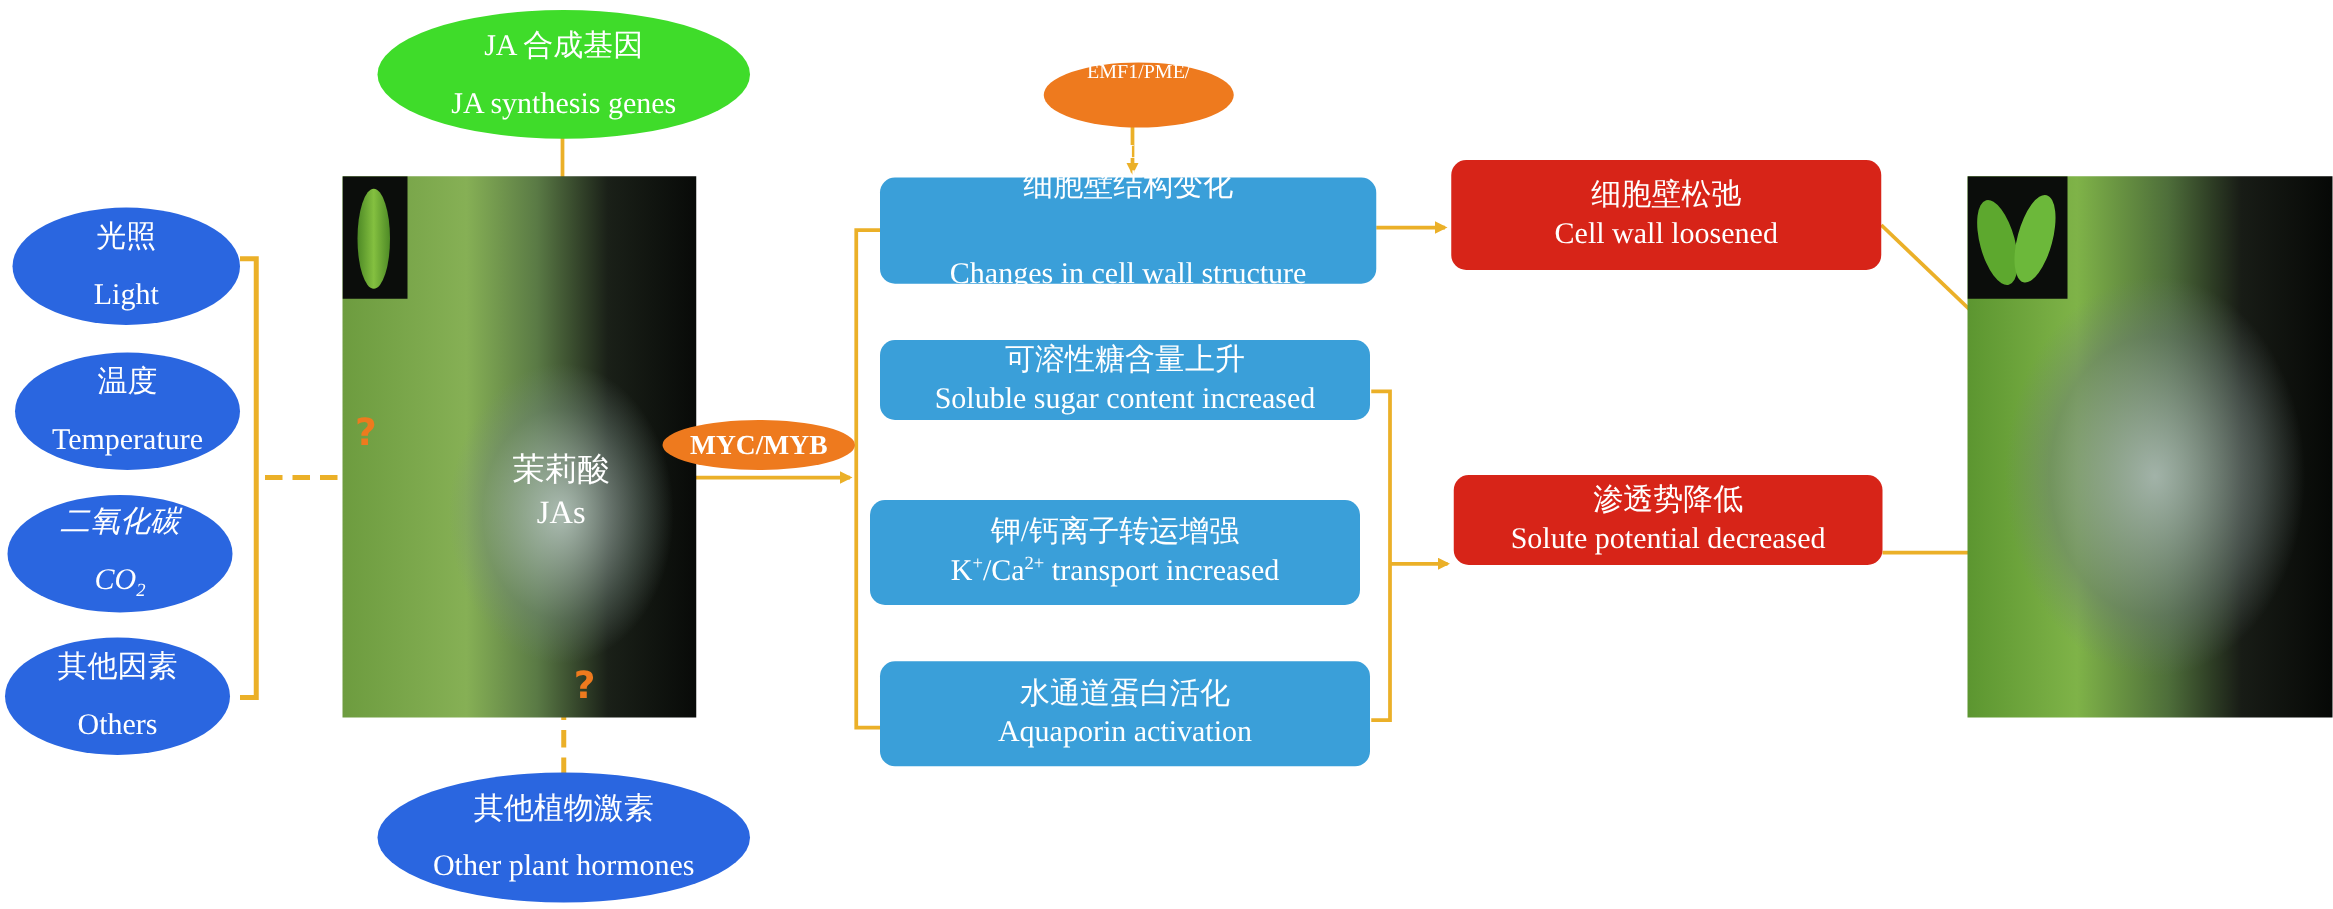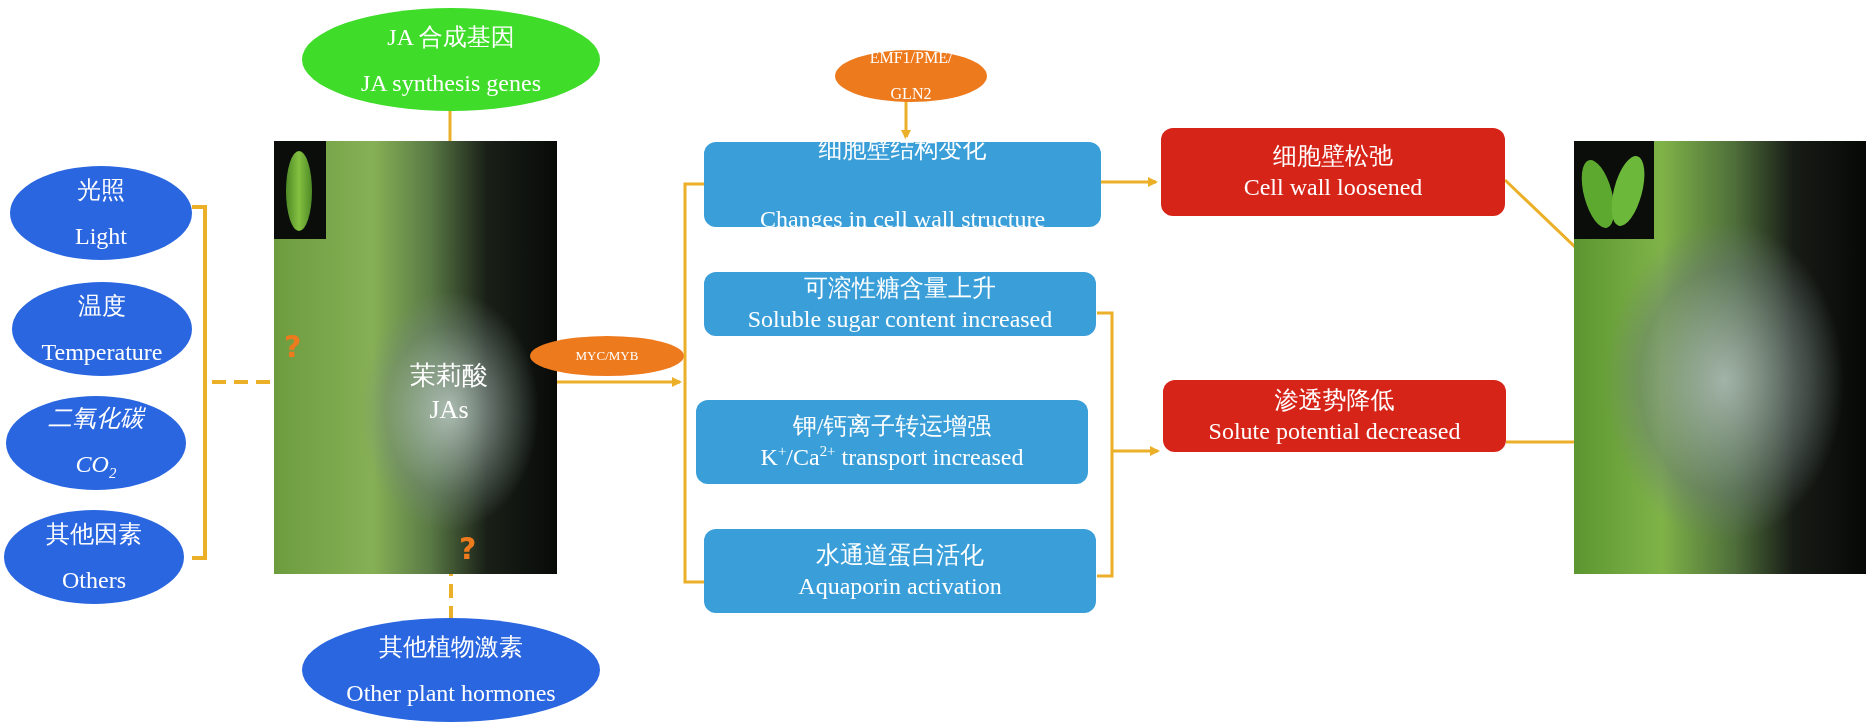"EMF1/PME/" .tiny { margin-top: none -> 28px }
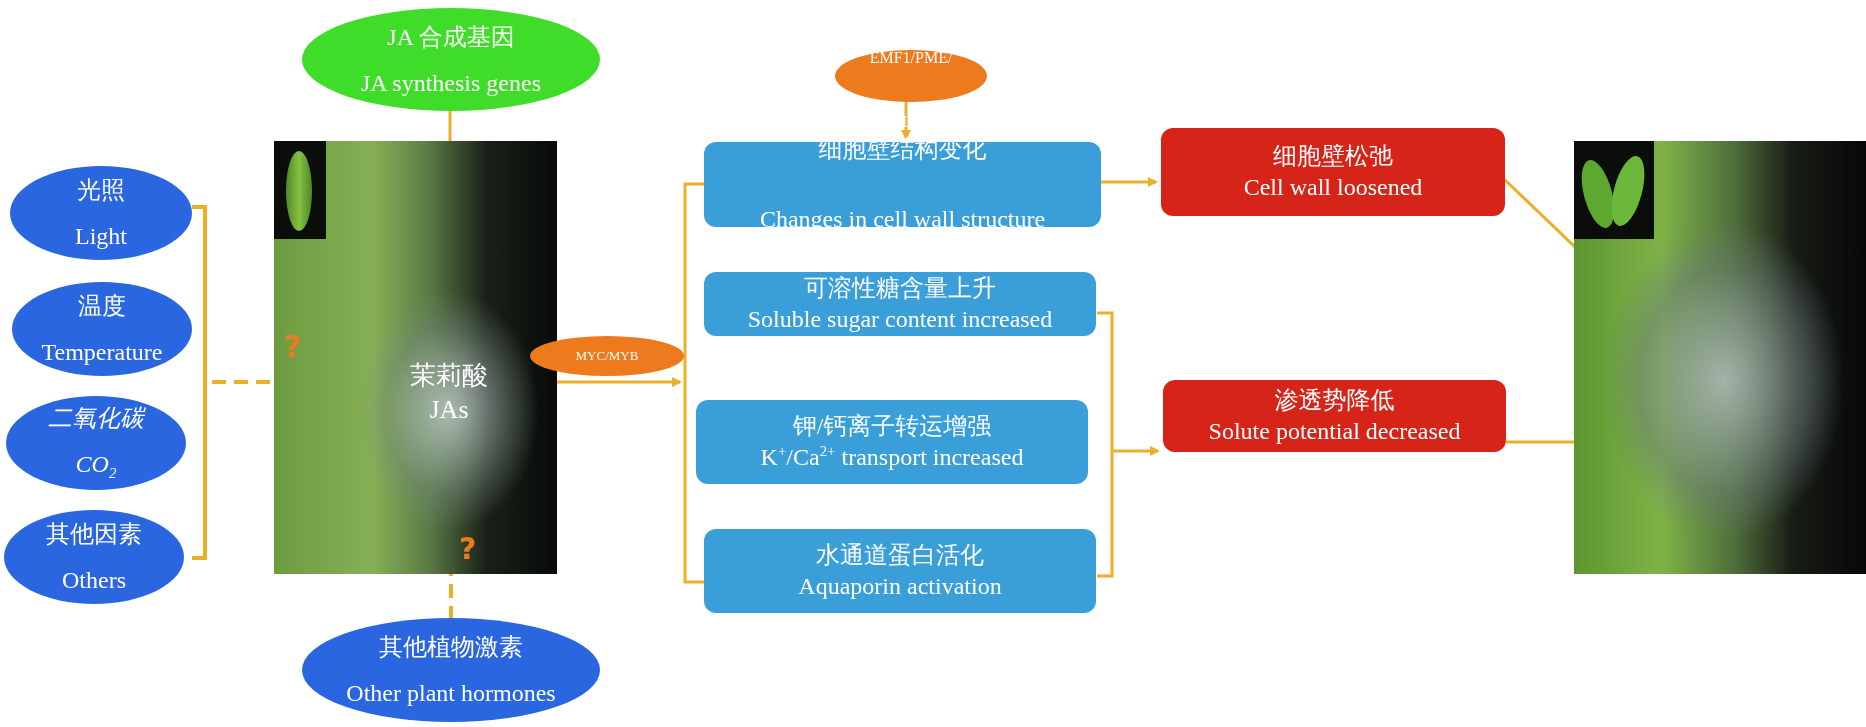"MYC/MYB" .small { font-size: 13px -> 22px; font-weight: none -> bold }
